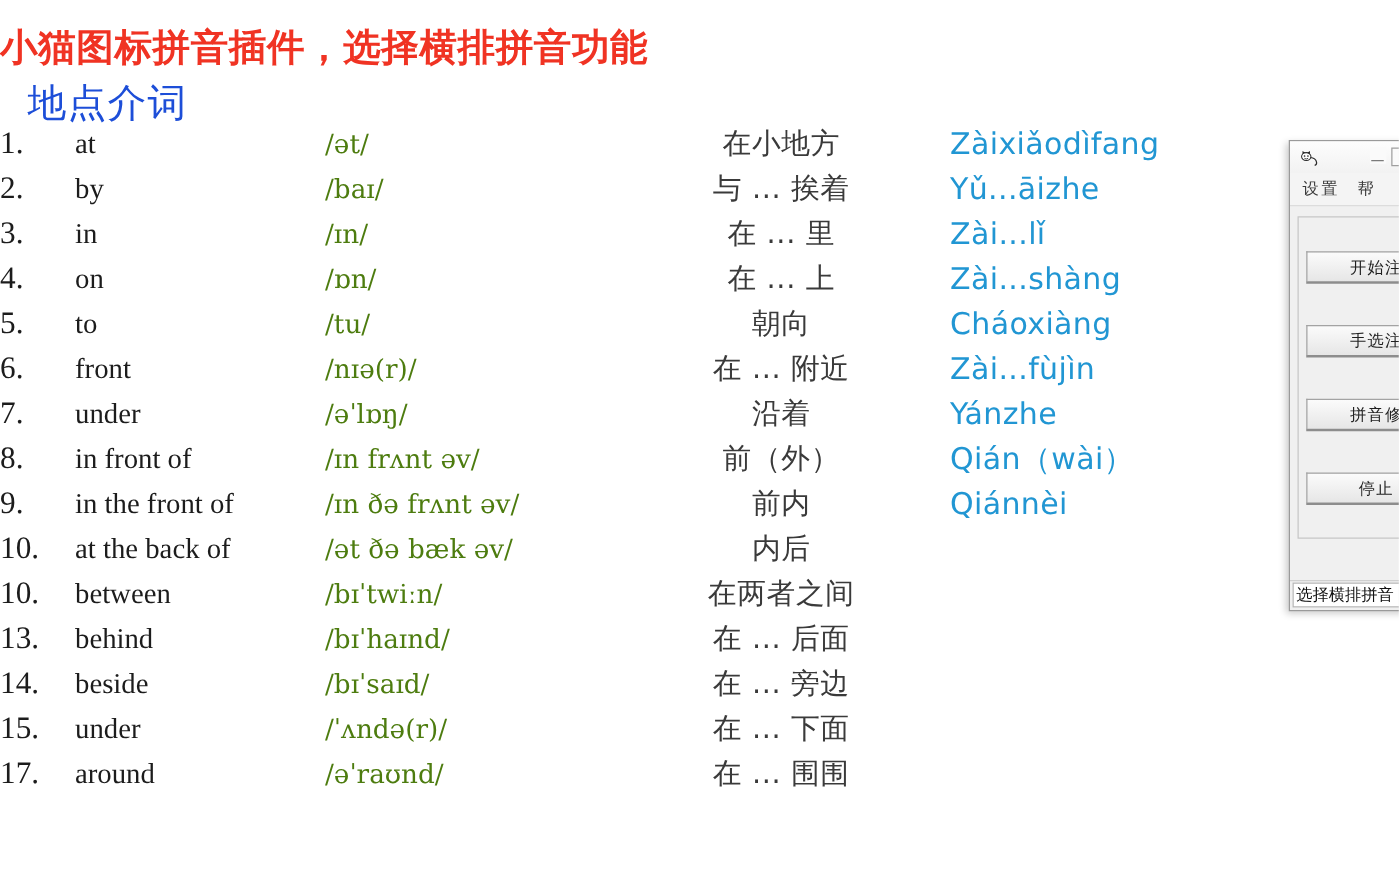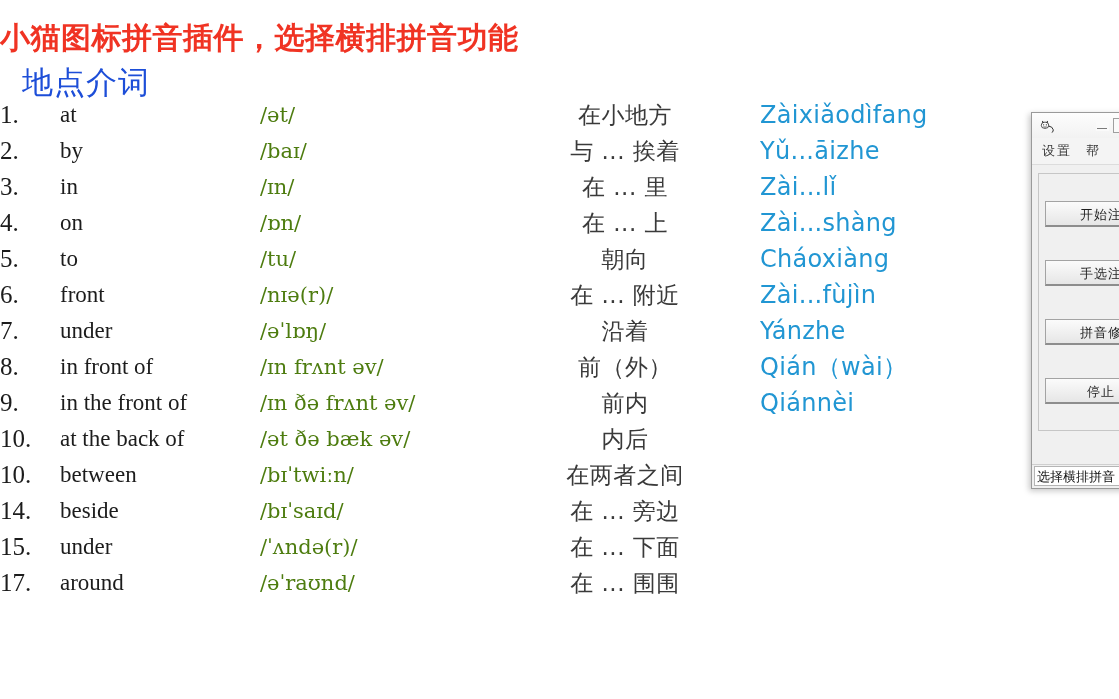"13." tr { html: none -> <tr> <td>13.</td> <td>behind</td> <td>/bɪˈhaɪnd/</td> <td>在 ... 后面</td> <td></td> </tr> }
